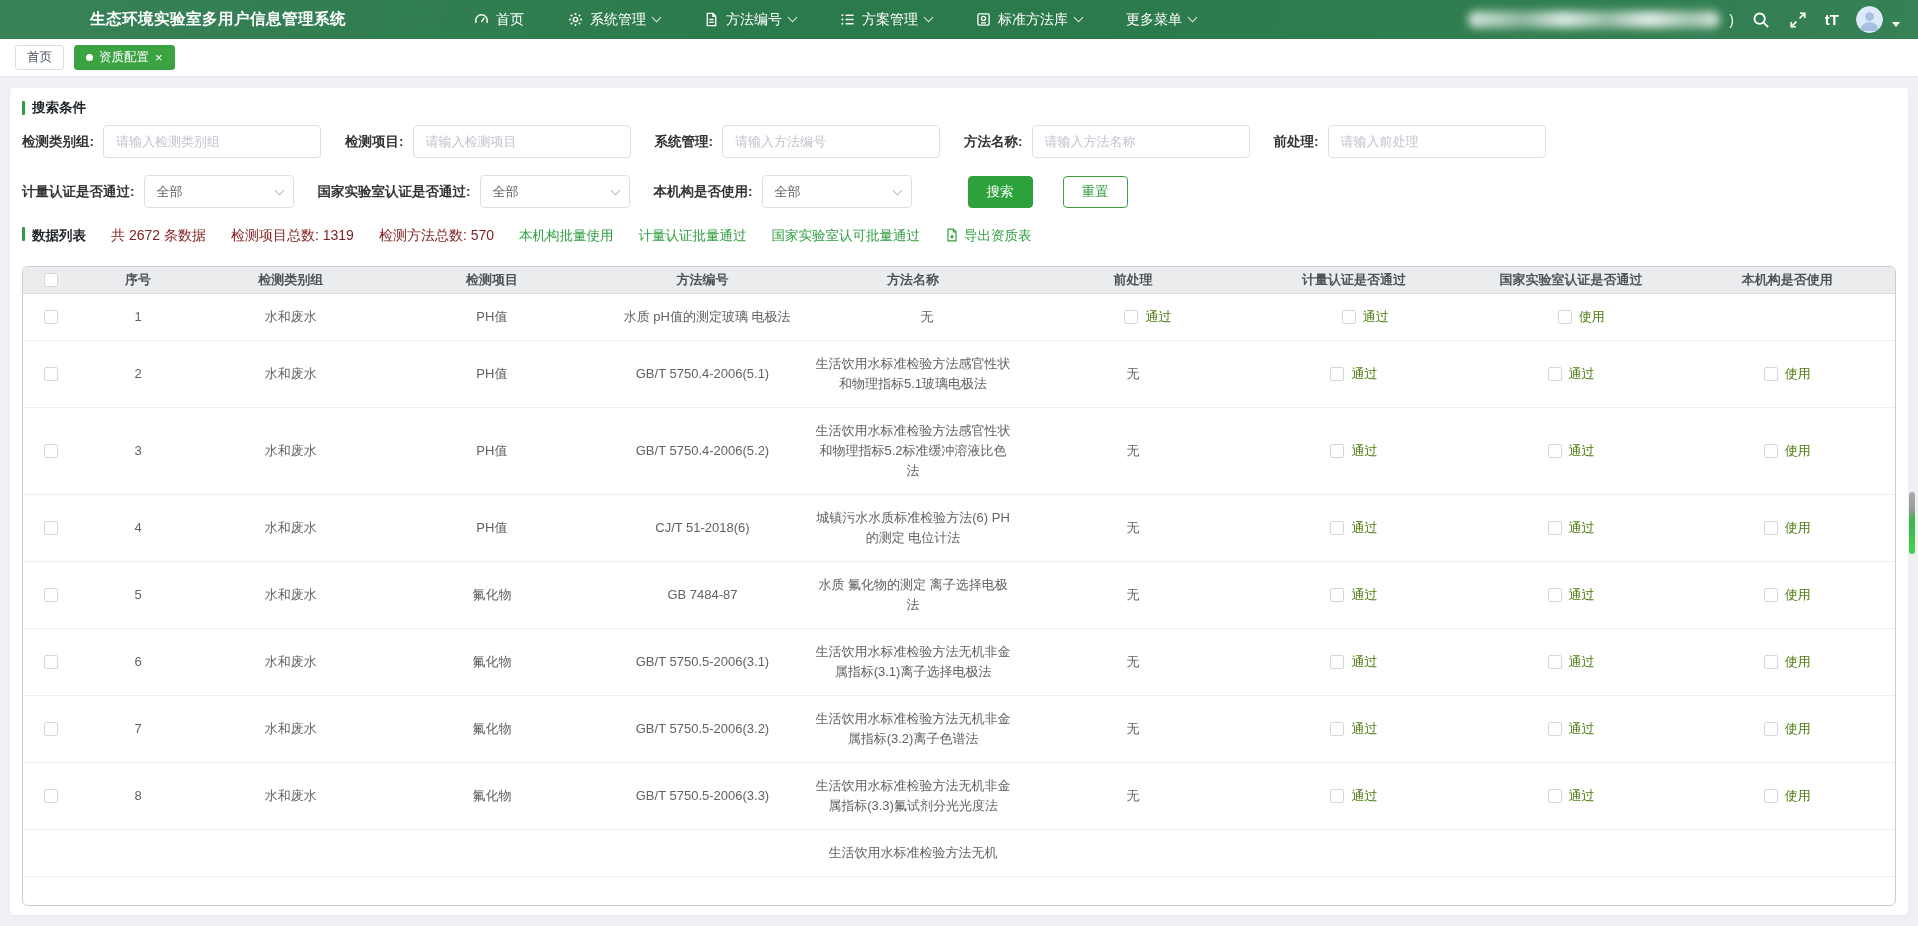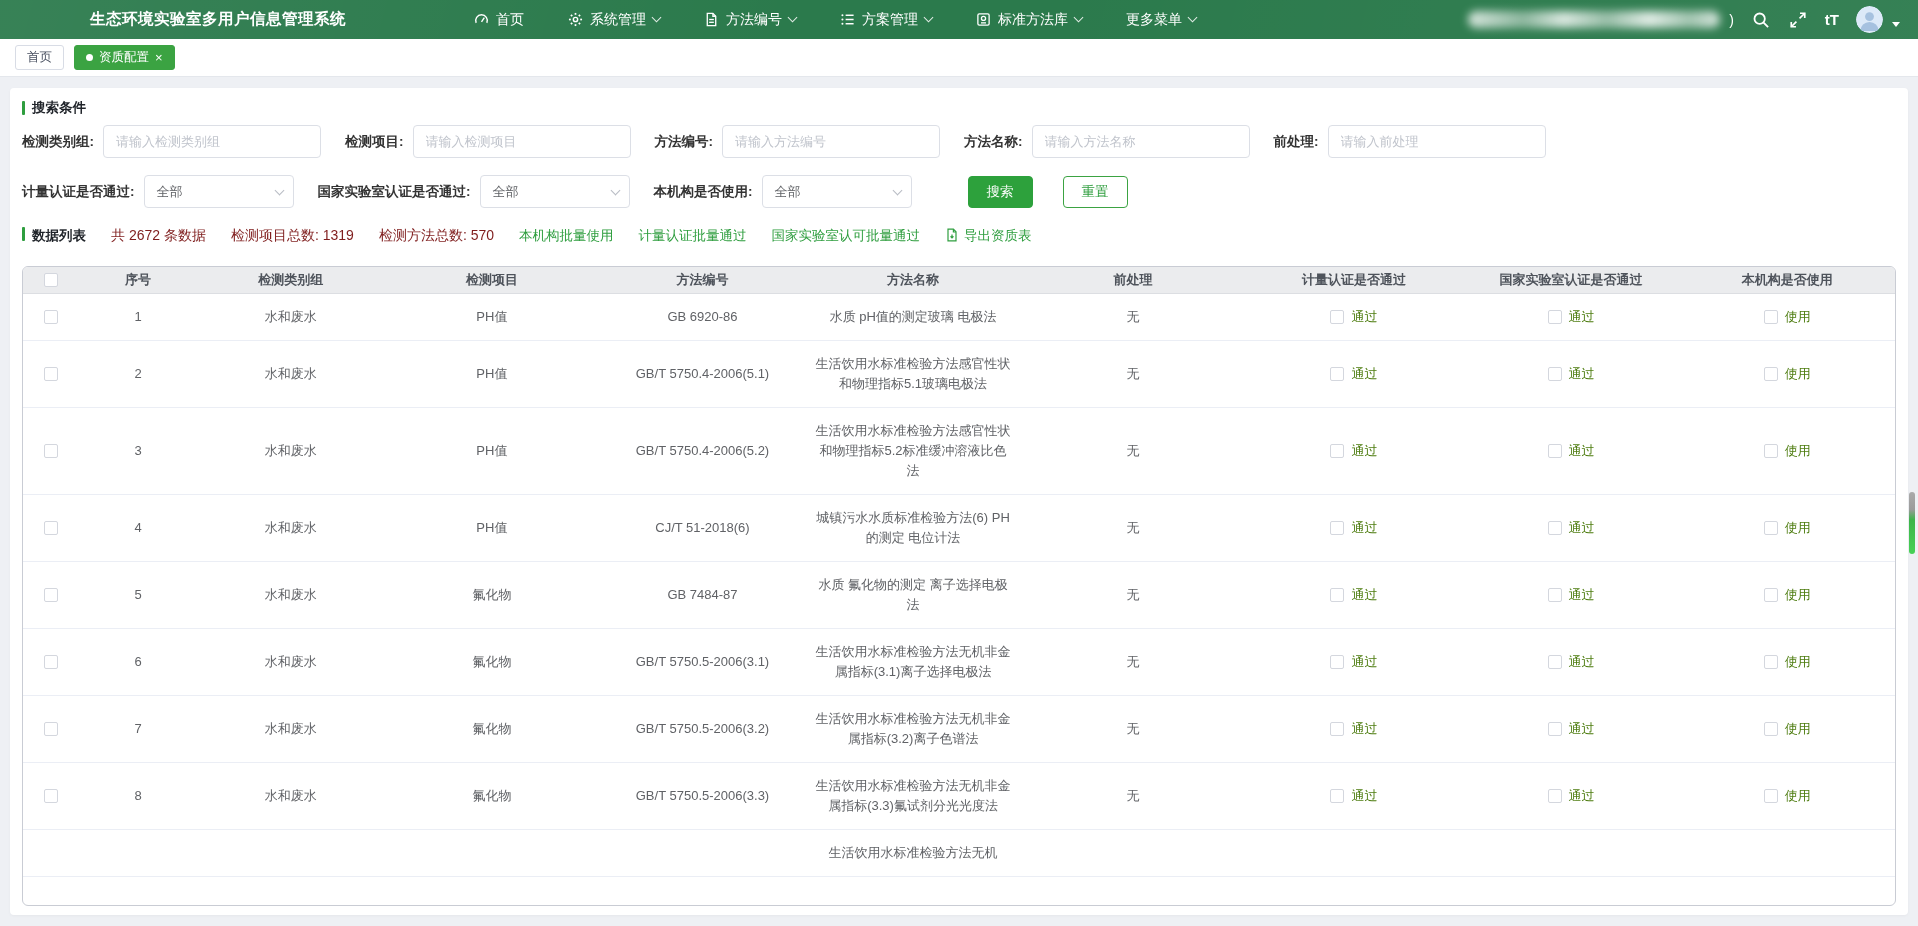"方法编号:" label.flabel { text: 方法编号 -> 系统管理 }
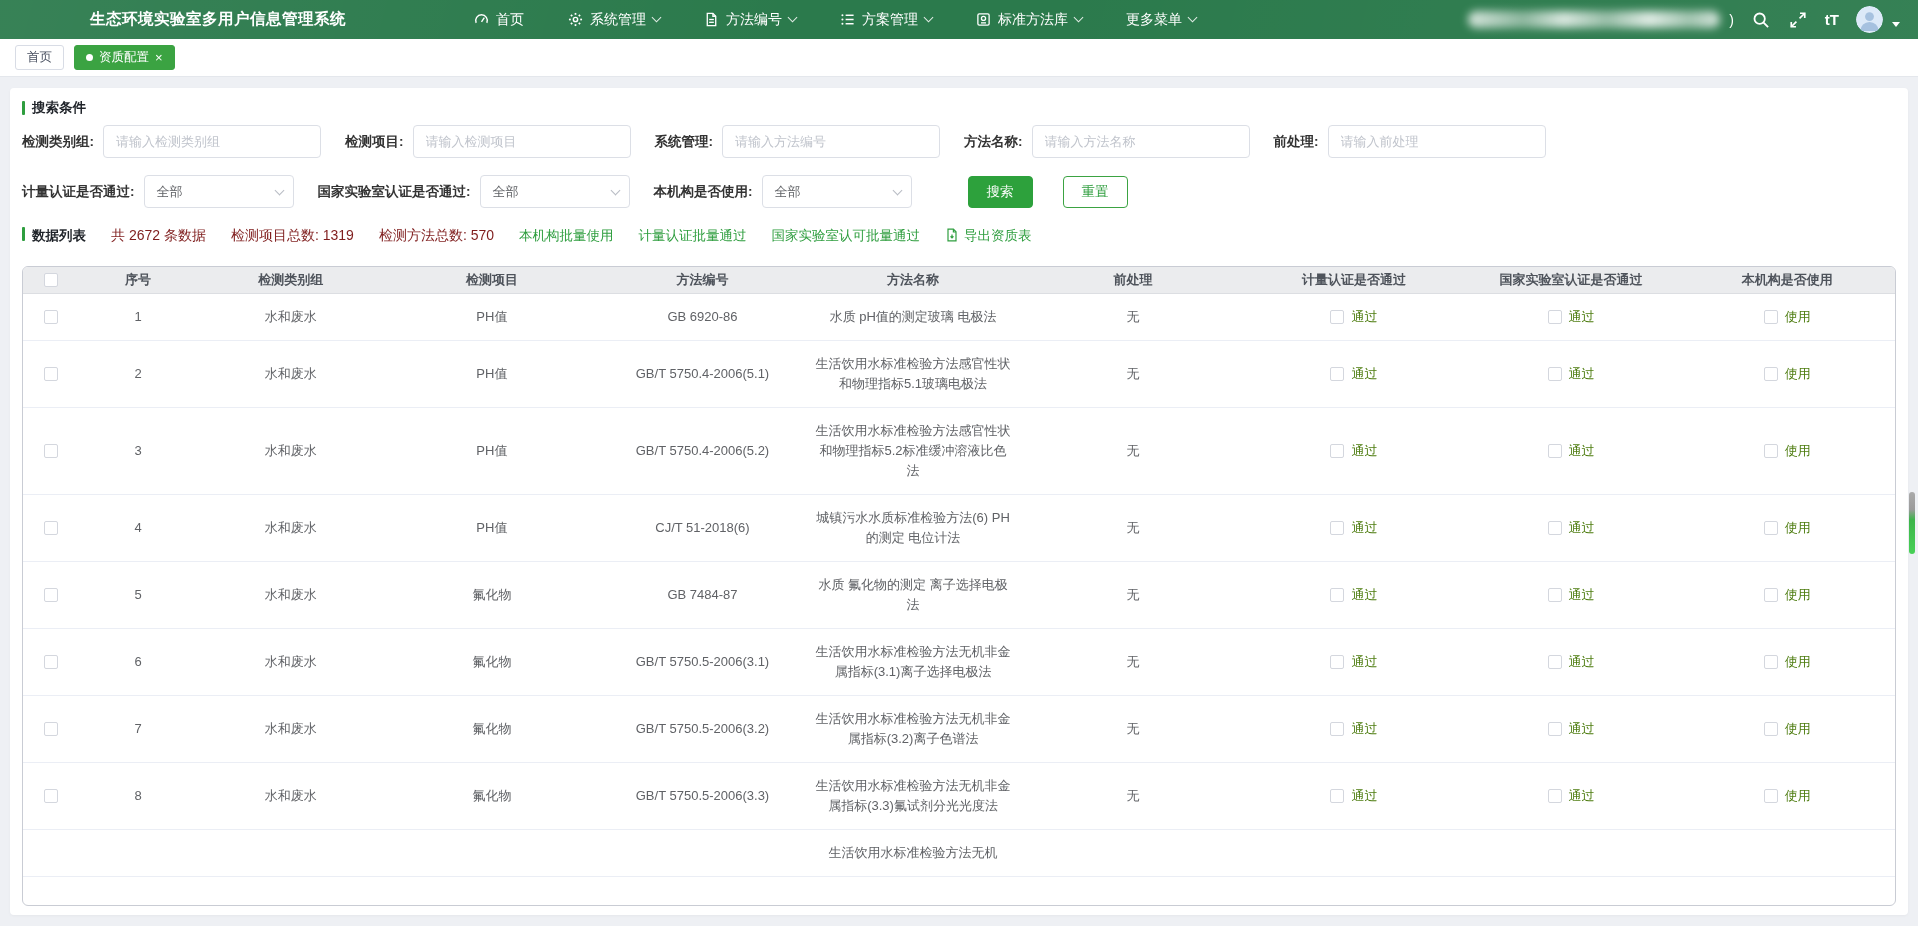"GB 6920-86" div.td { html: <div>GB 6920-86</div> -> none }
